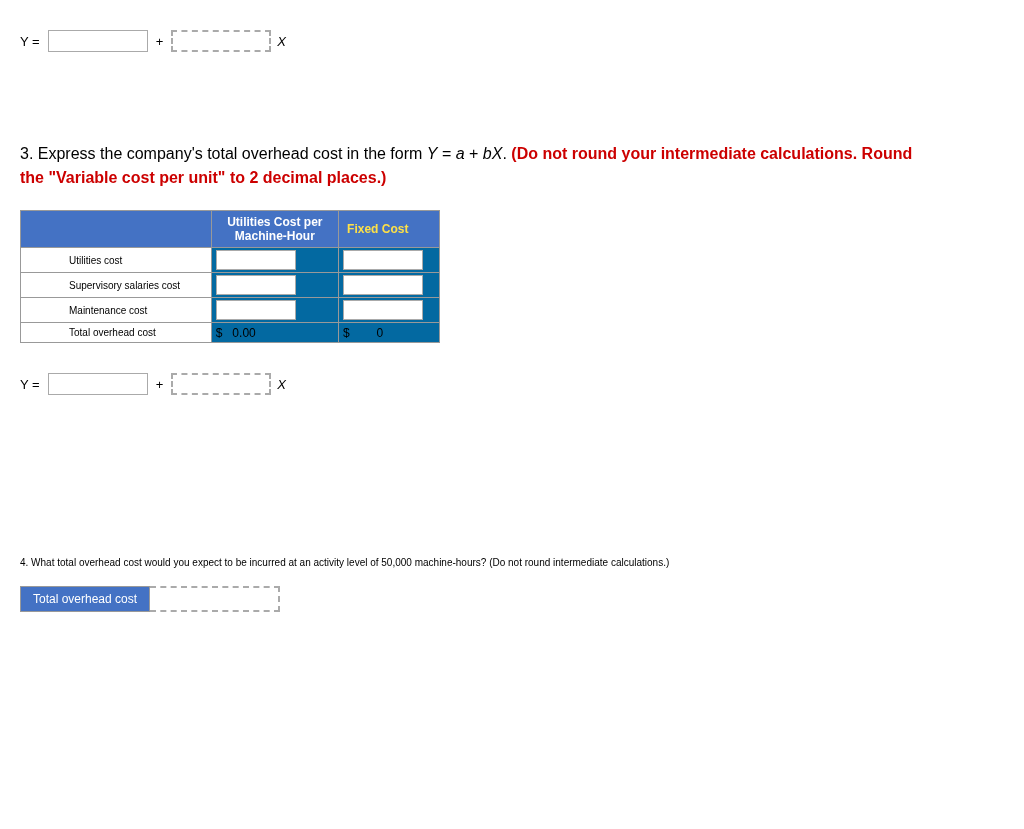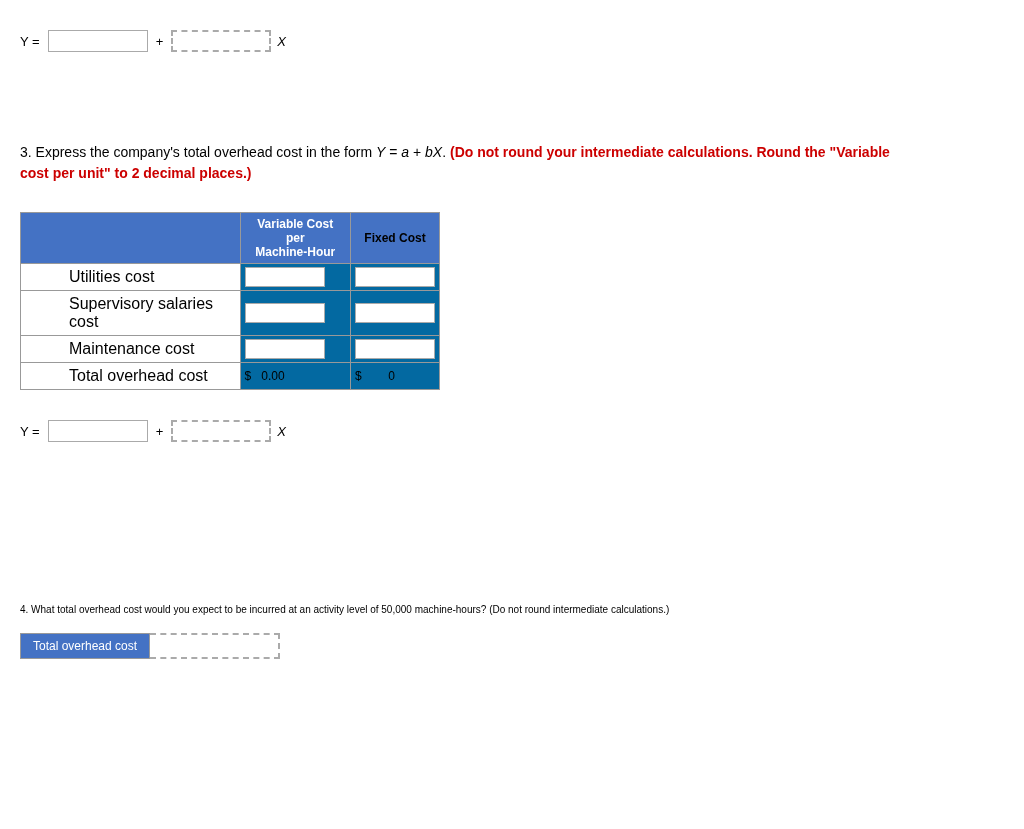"3. Express the company's total" .question-text { font-size: 14px -> 16px; margin-bottom: 28px -> 20px }
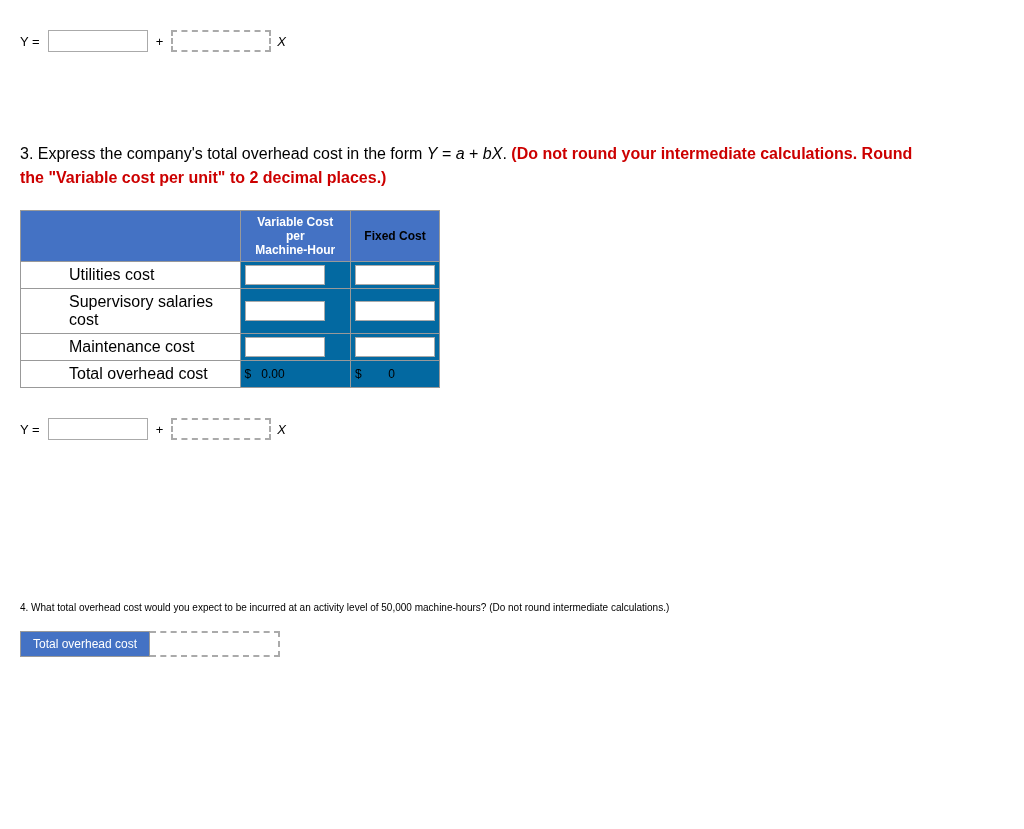"Variable Cost per" div { text: Variable -> Utilities }
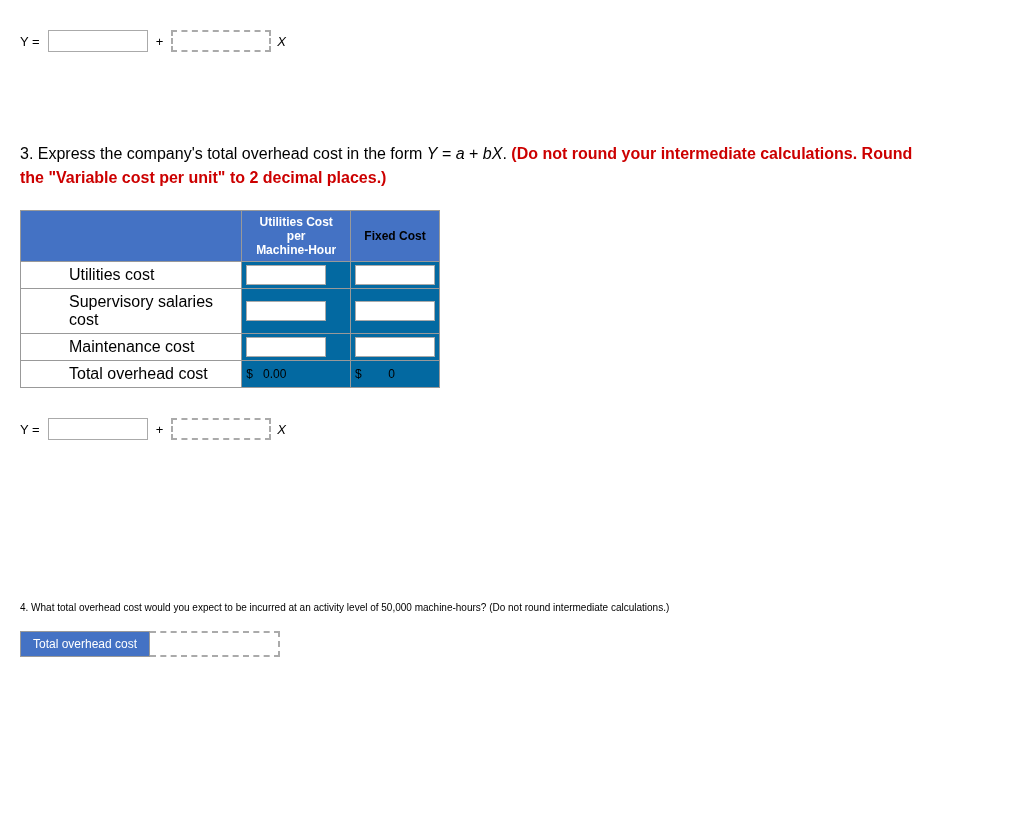"Fixed Cost" th { color: #000000 -> #fde047; text-align: center -> left }
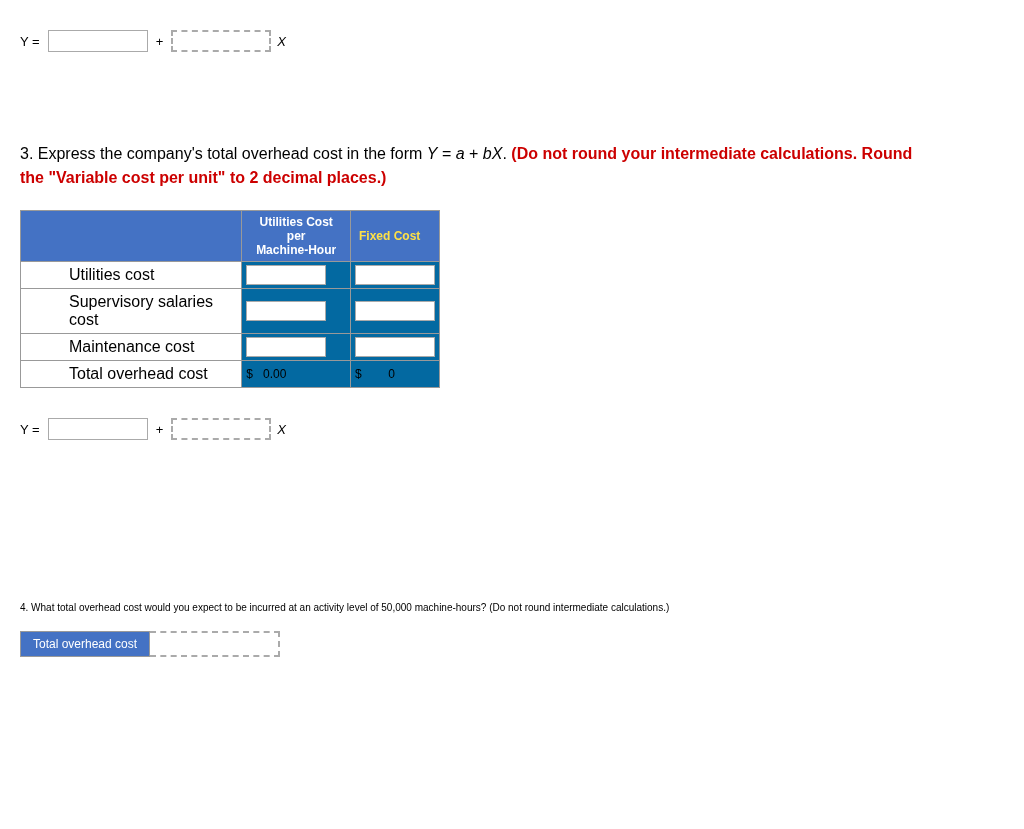"Utilities cost" .cost-table tbody tr td:first-child { font-size: 16px -> 10px }
